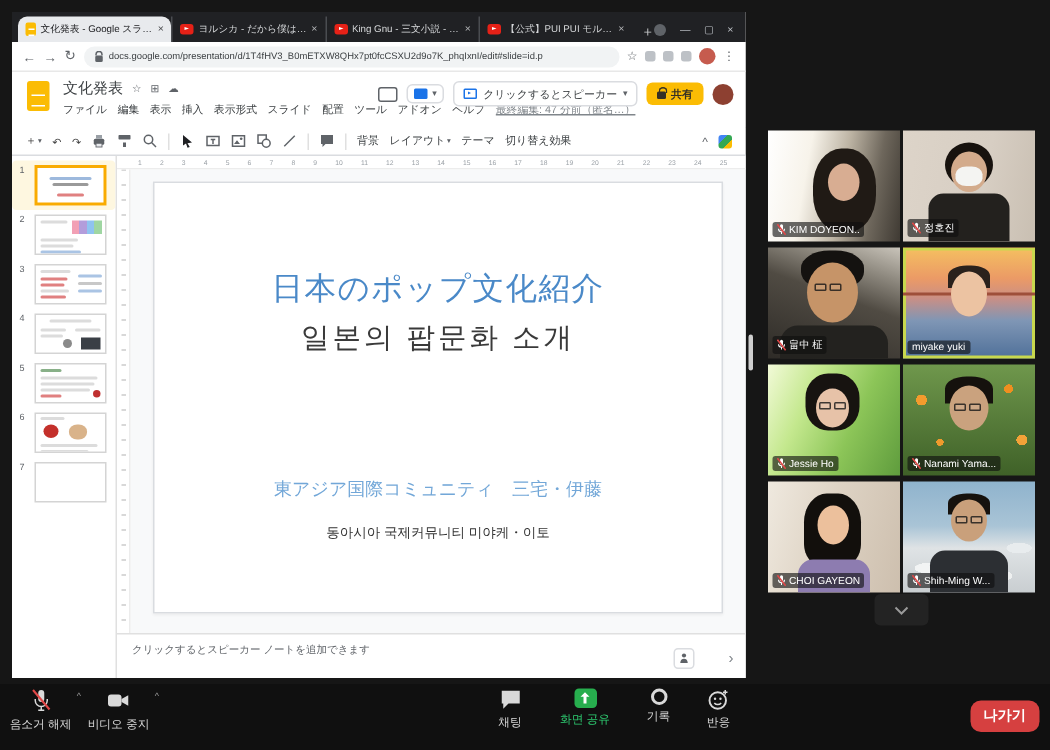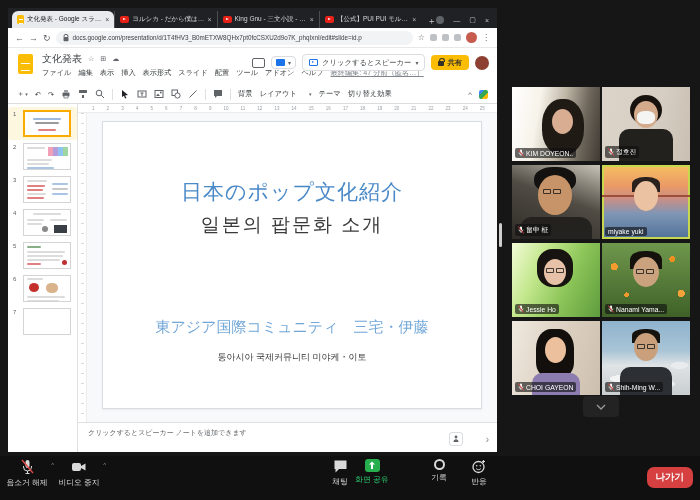"レイアウト" span.tb-txt { gap: 12px -> 1px }
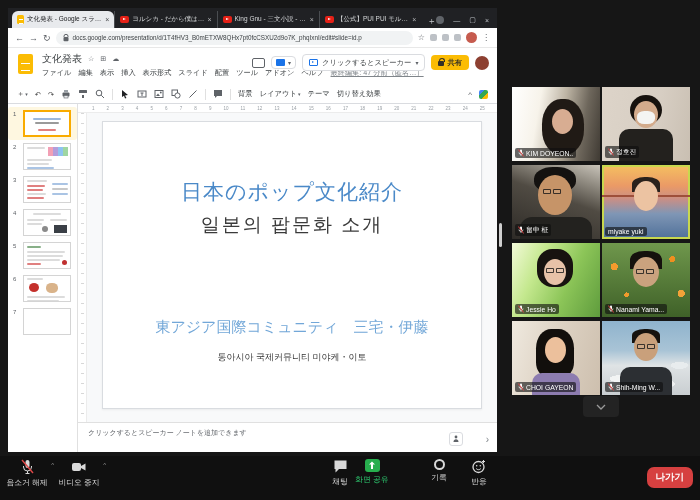"東アジア国際コミュニティ 三宅・伊藤" .slide-sub .jp { font-size: 15px -> 12px }
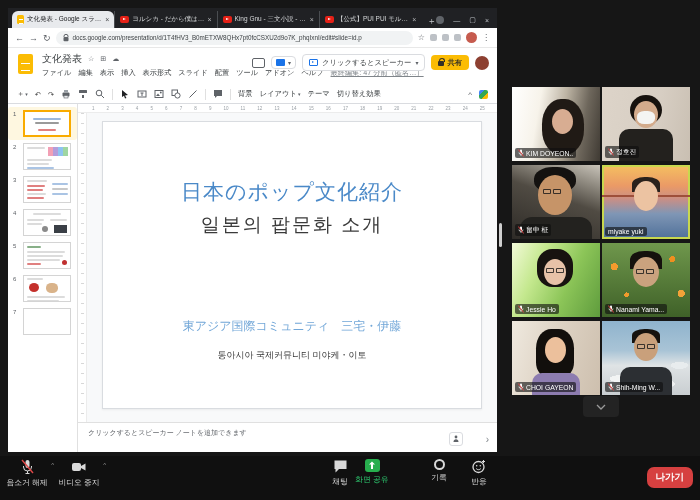"화면 공유" div.zbtn { left: 348px -> 366px }
